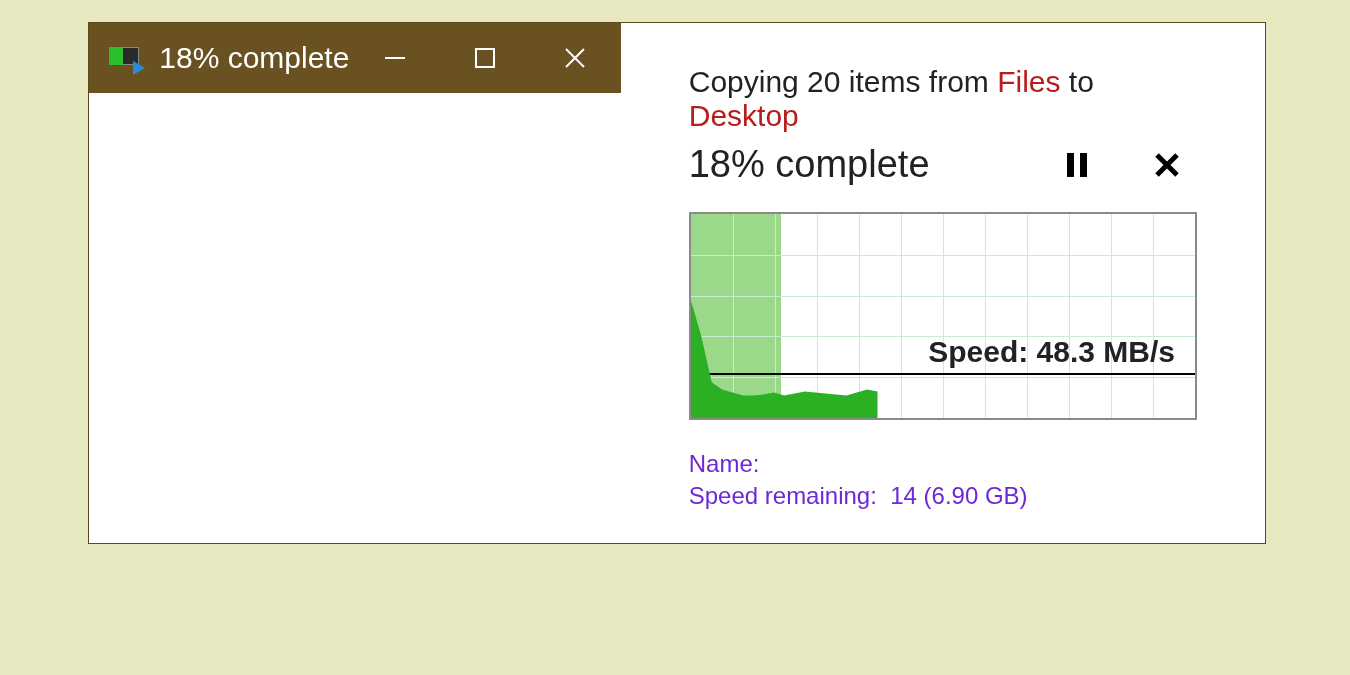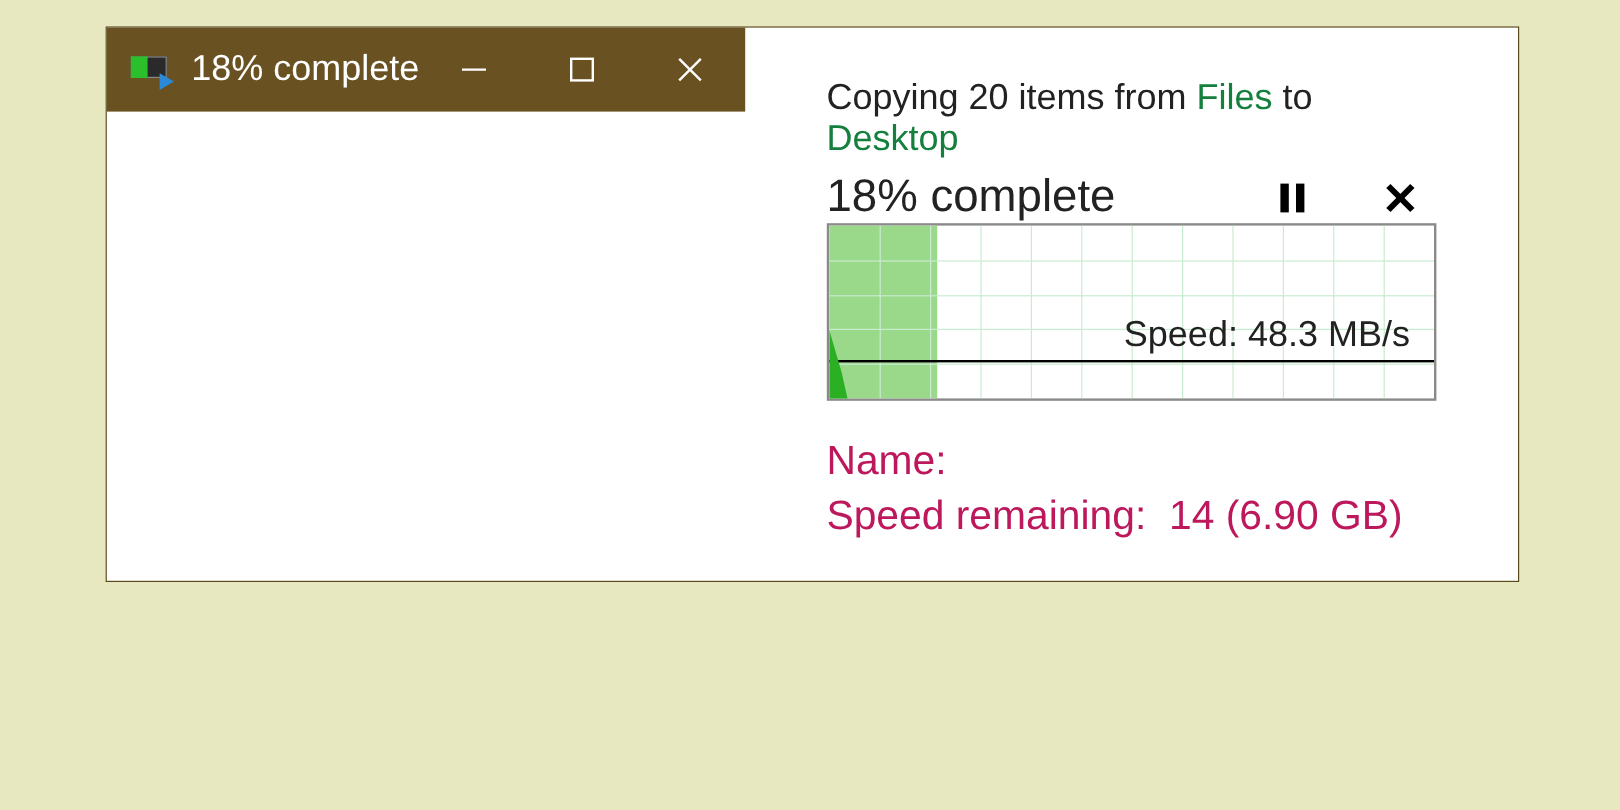"Files" .copy-line .link { color: #15803d -> #b91c1c }
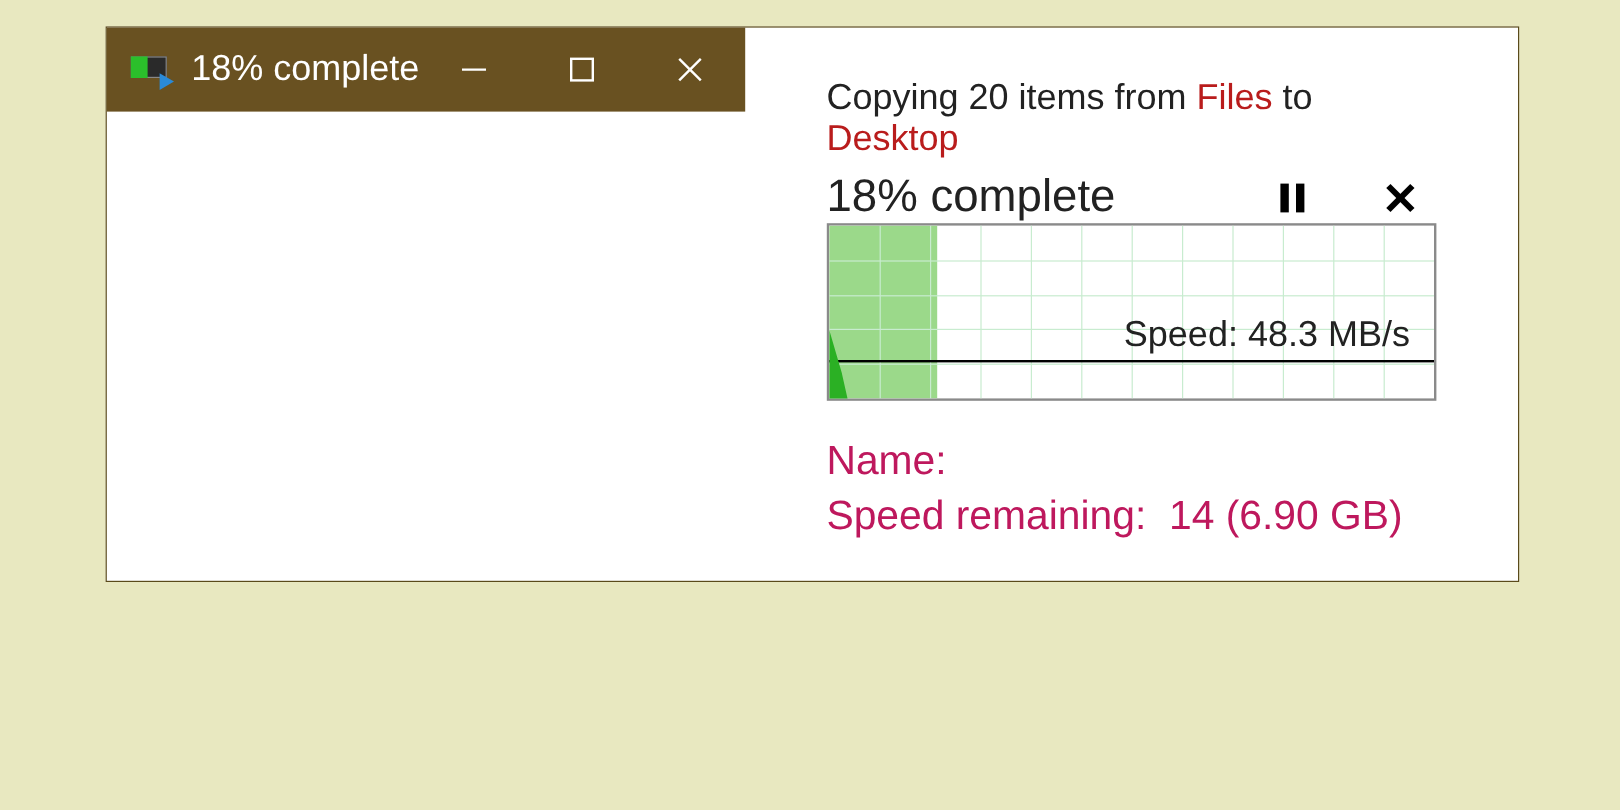"Speed: 48.3 MB/s" .chart { font-weight: none -> bold; height: 148px -> 208px; margin-top: none -> 26px }
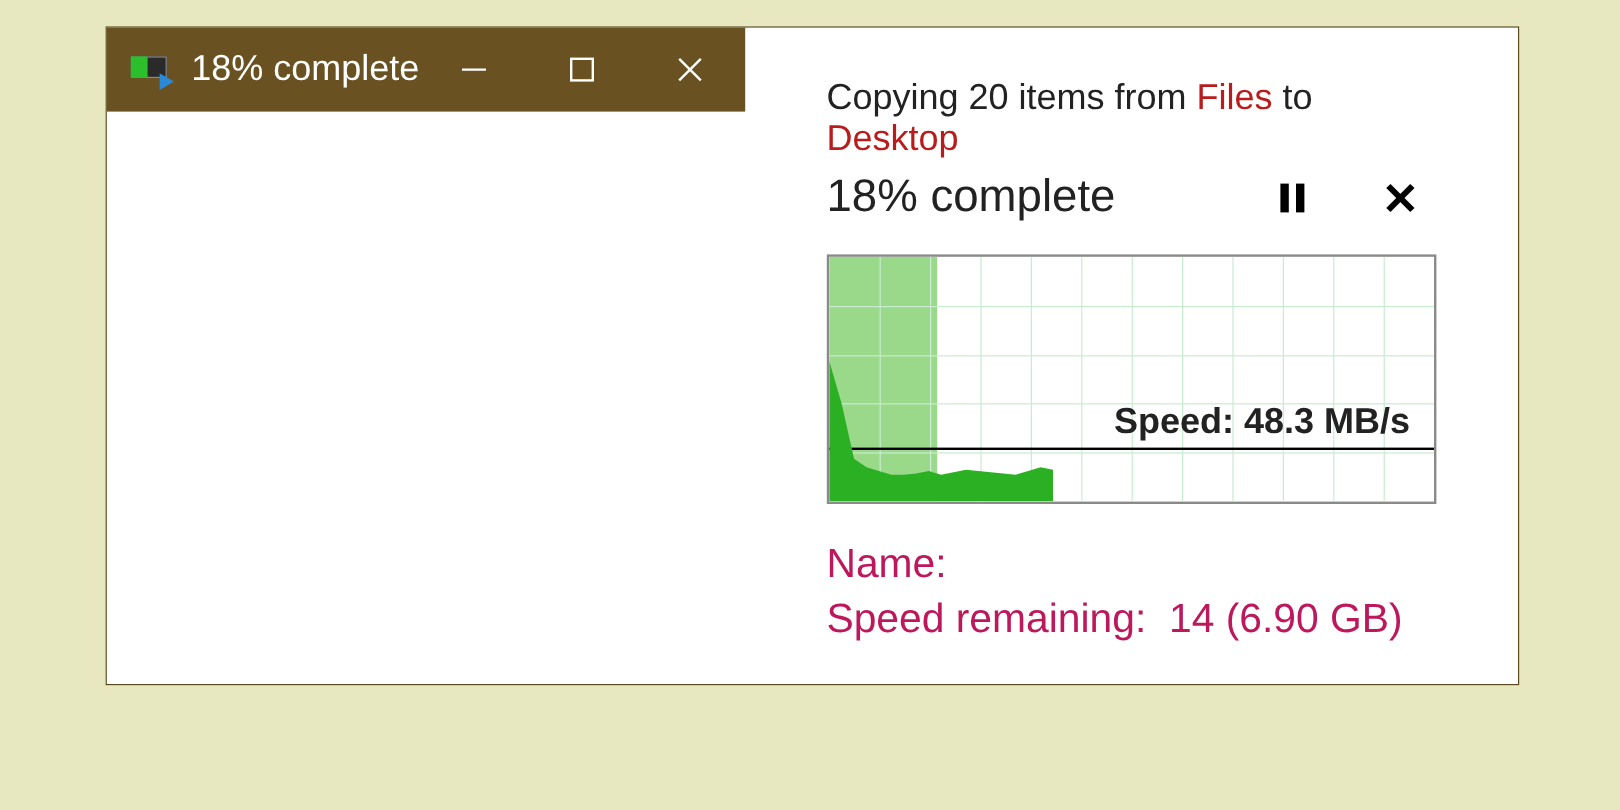"Name:" .details { color: #be185d -> #6d28d9; font-size: 34px -> 24px }
